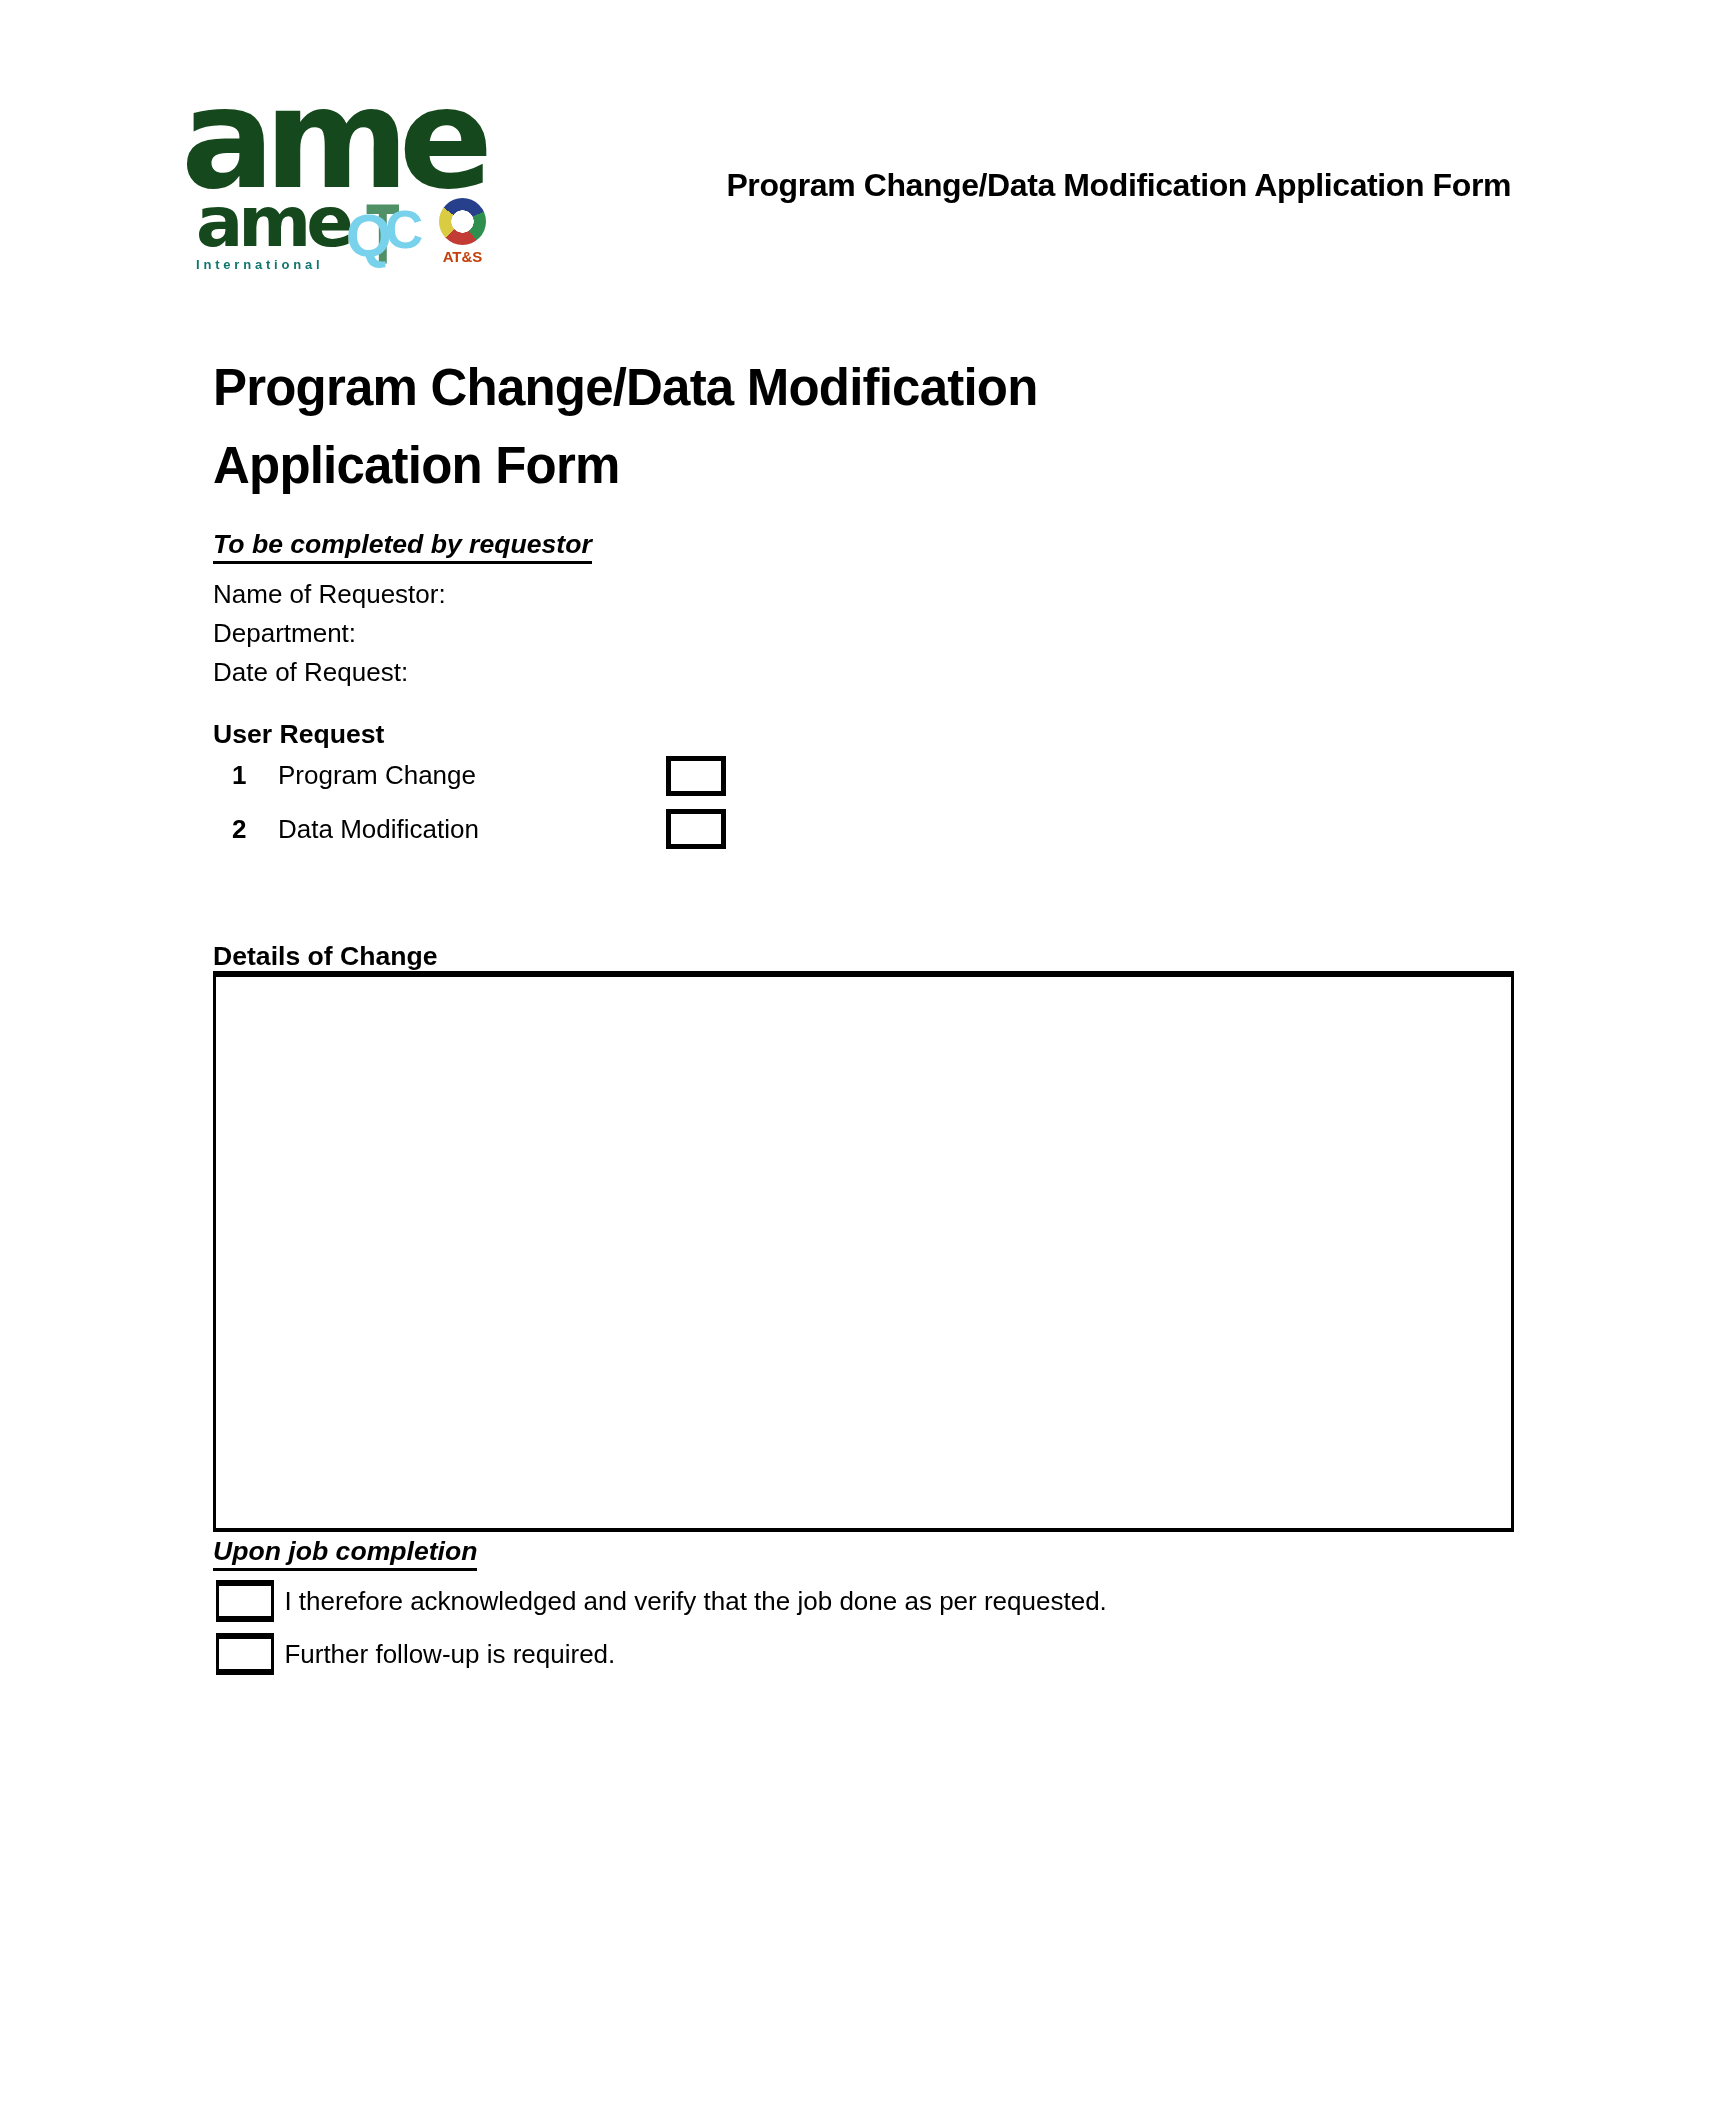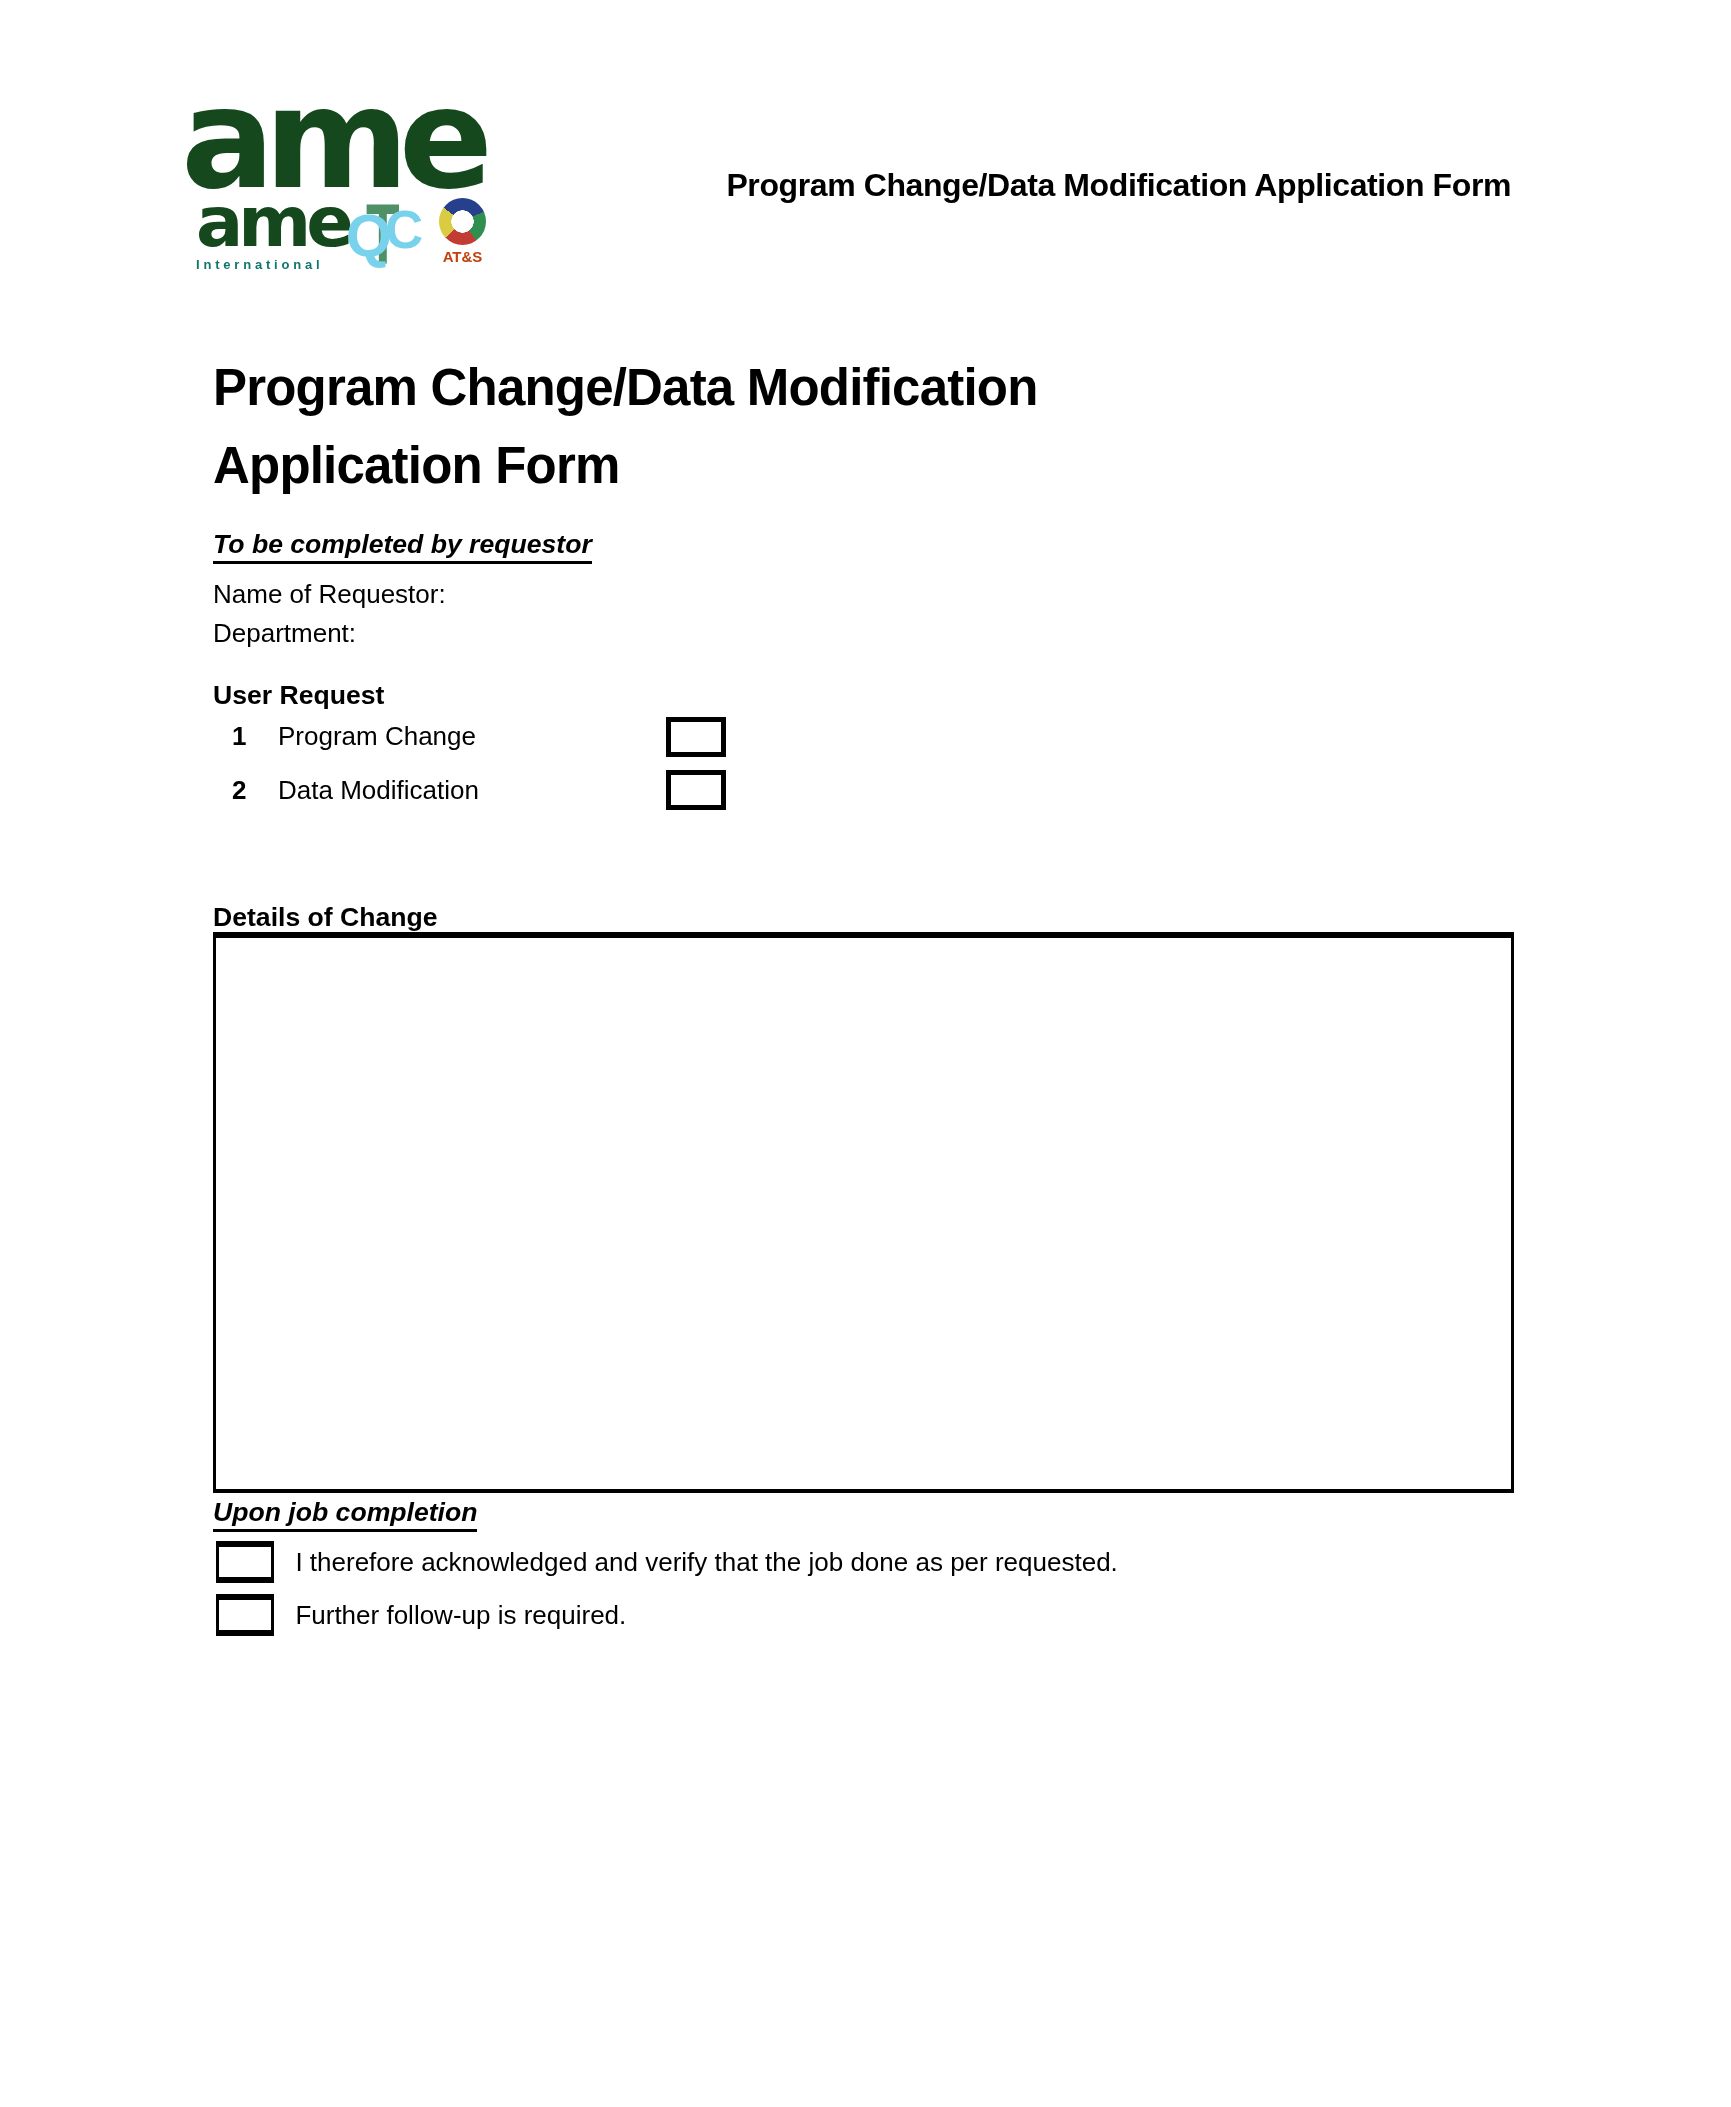"Date of Request:" div.field-line { html: none -> <div>Date of Request:</div> }
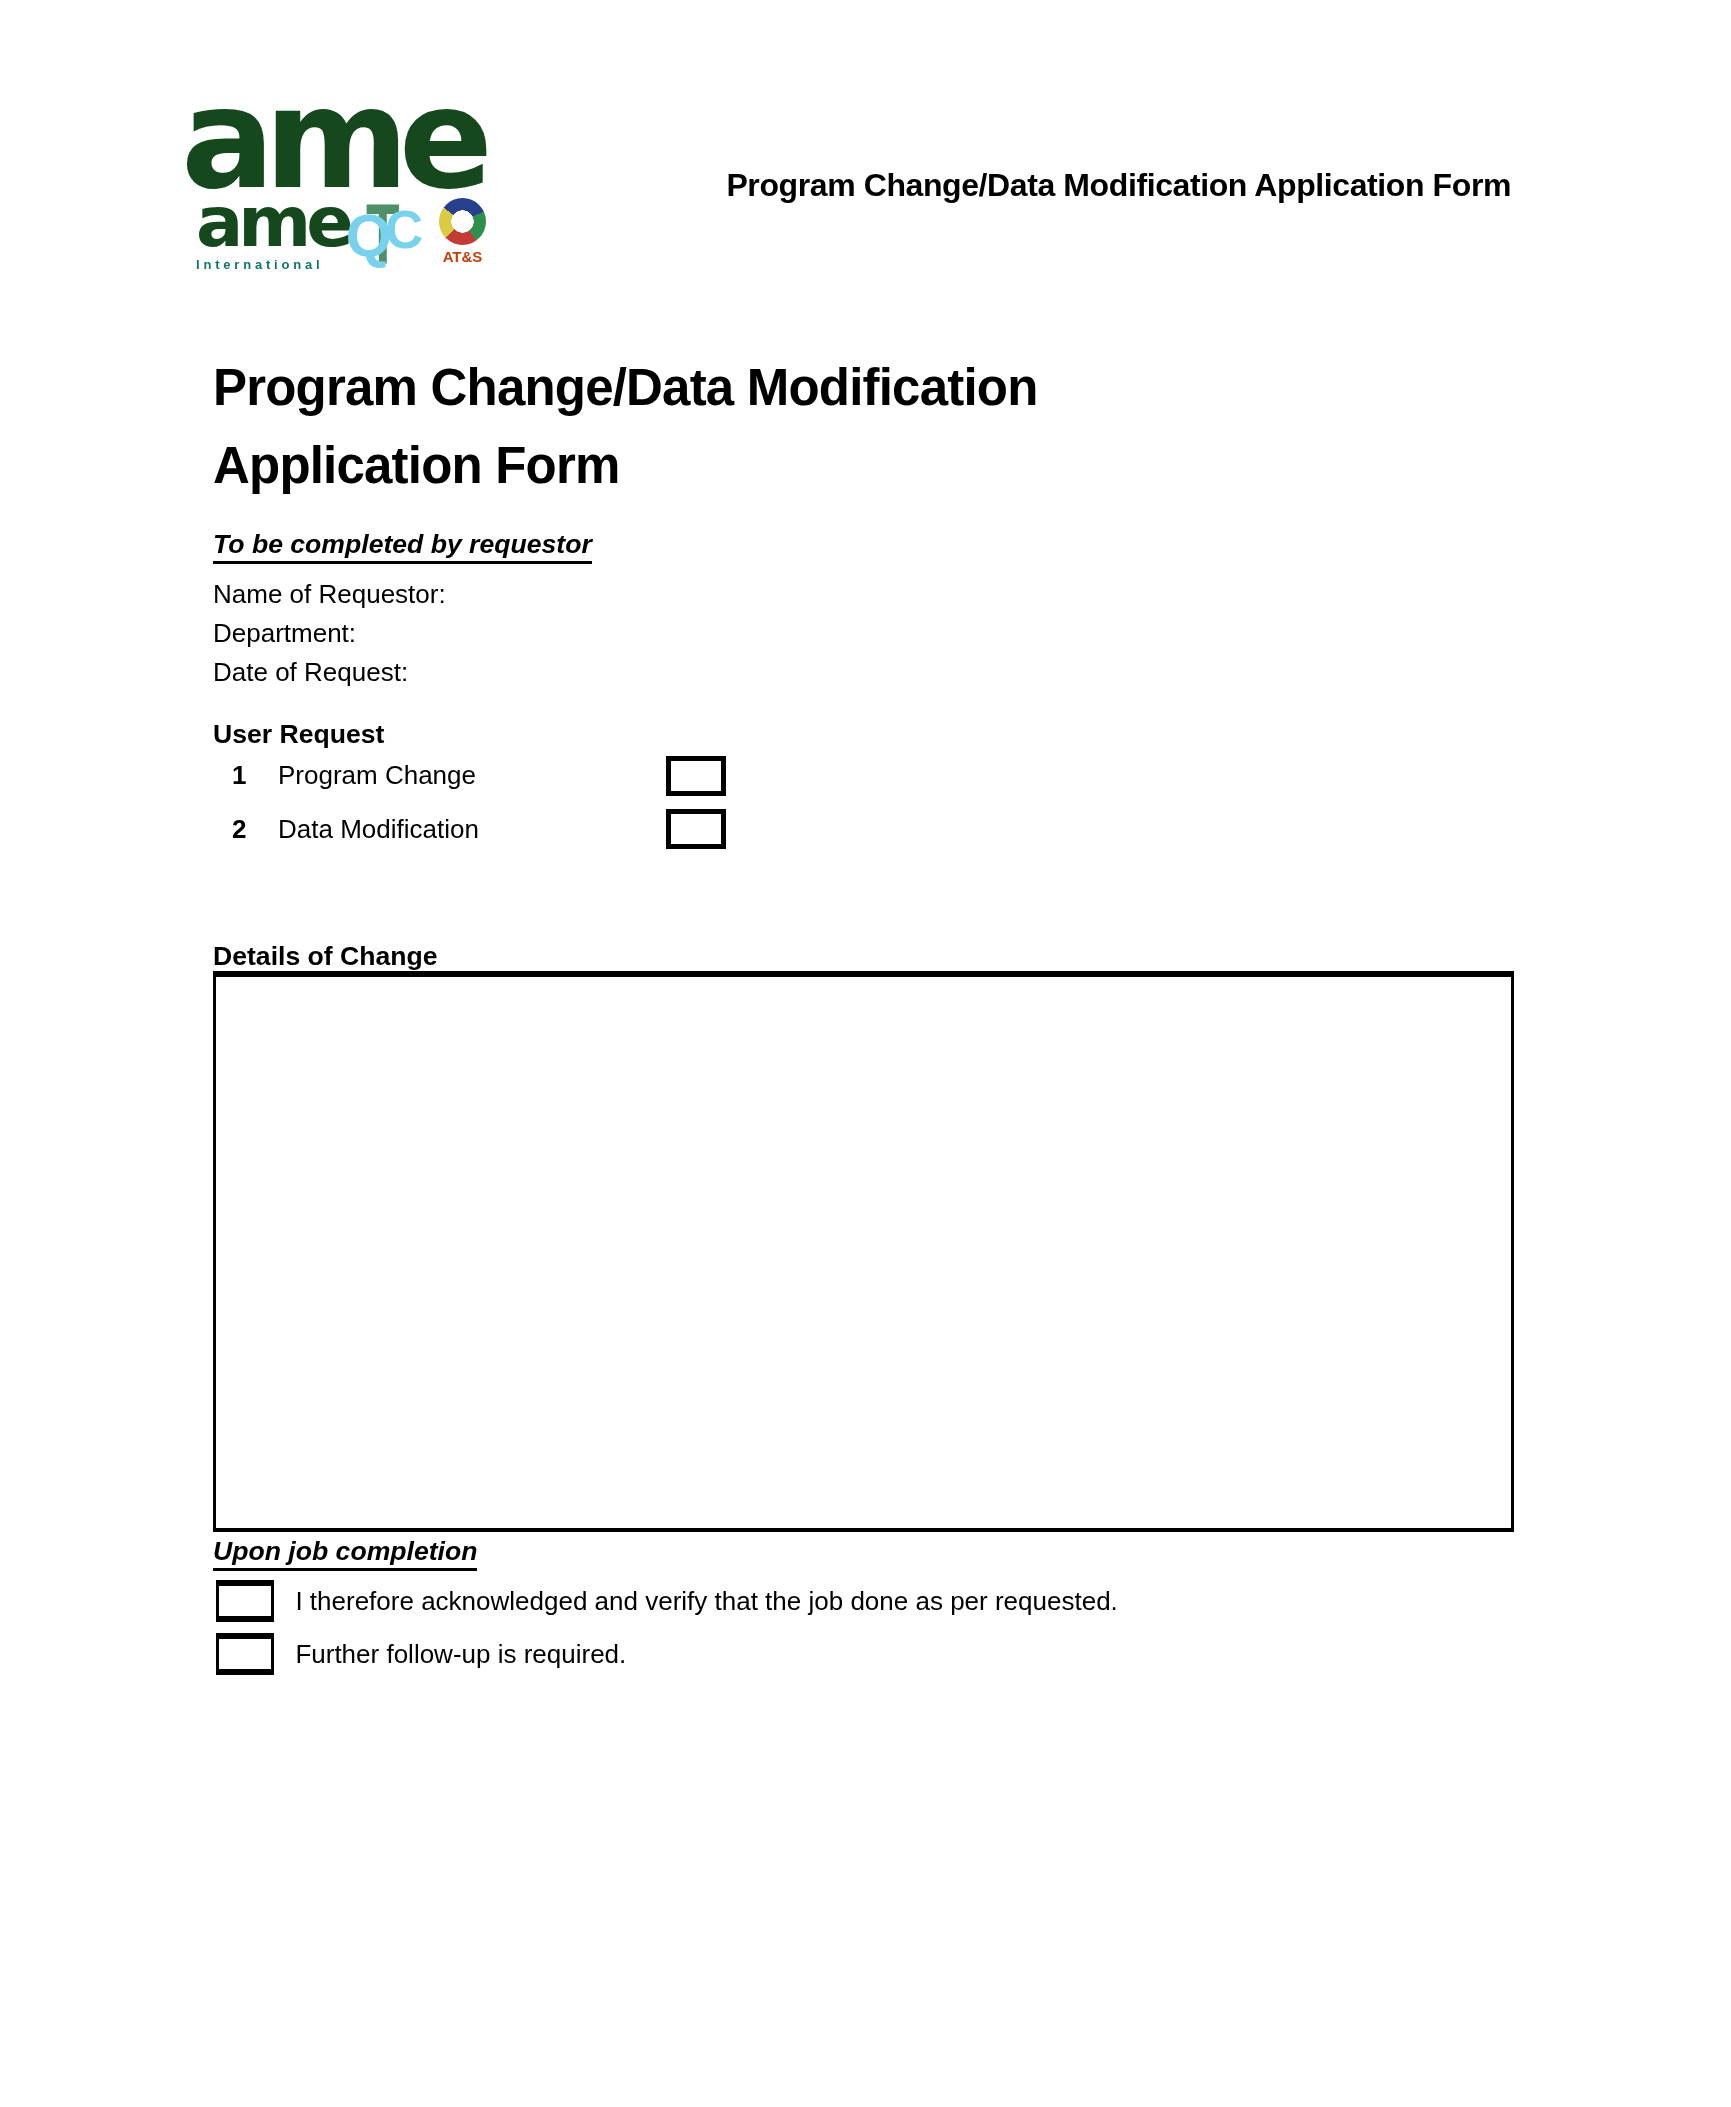"I therefore acknowledged and verify" .comp-label { margin-left: 21px -> 10px }
